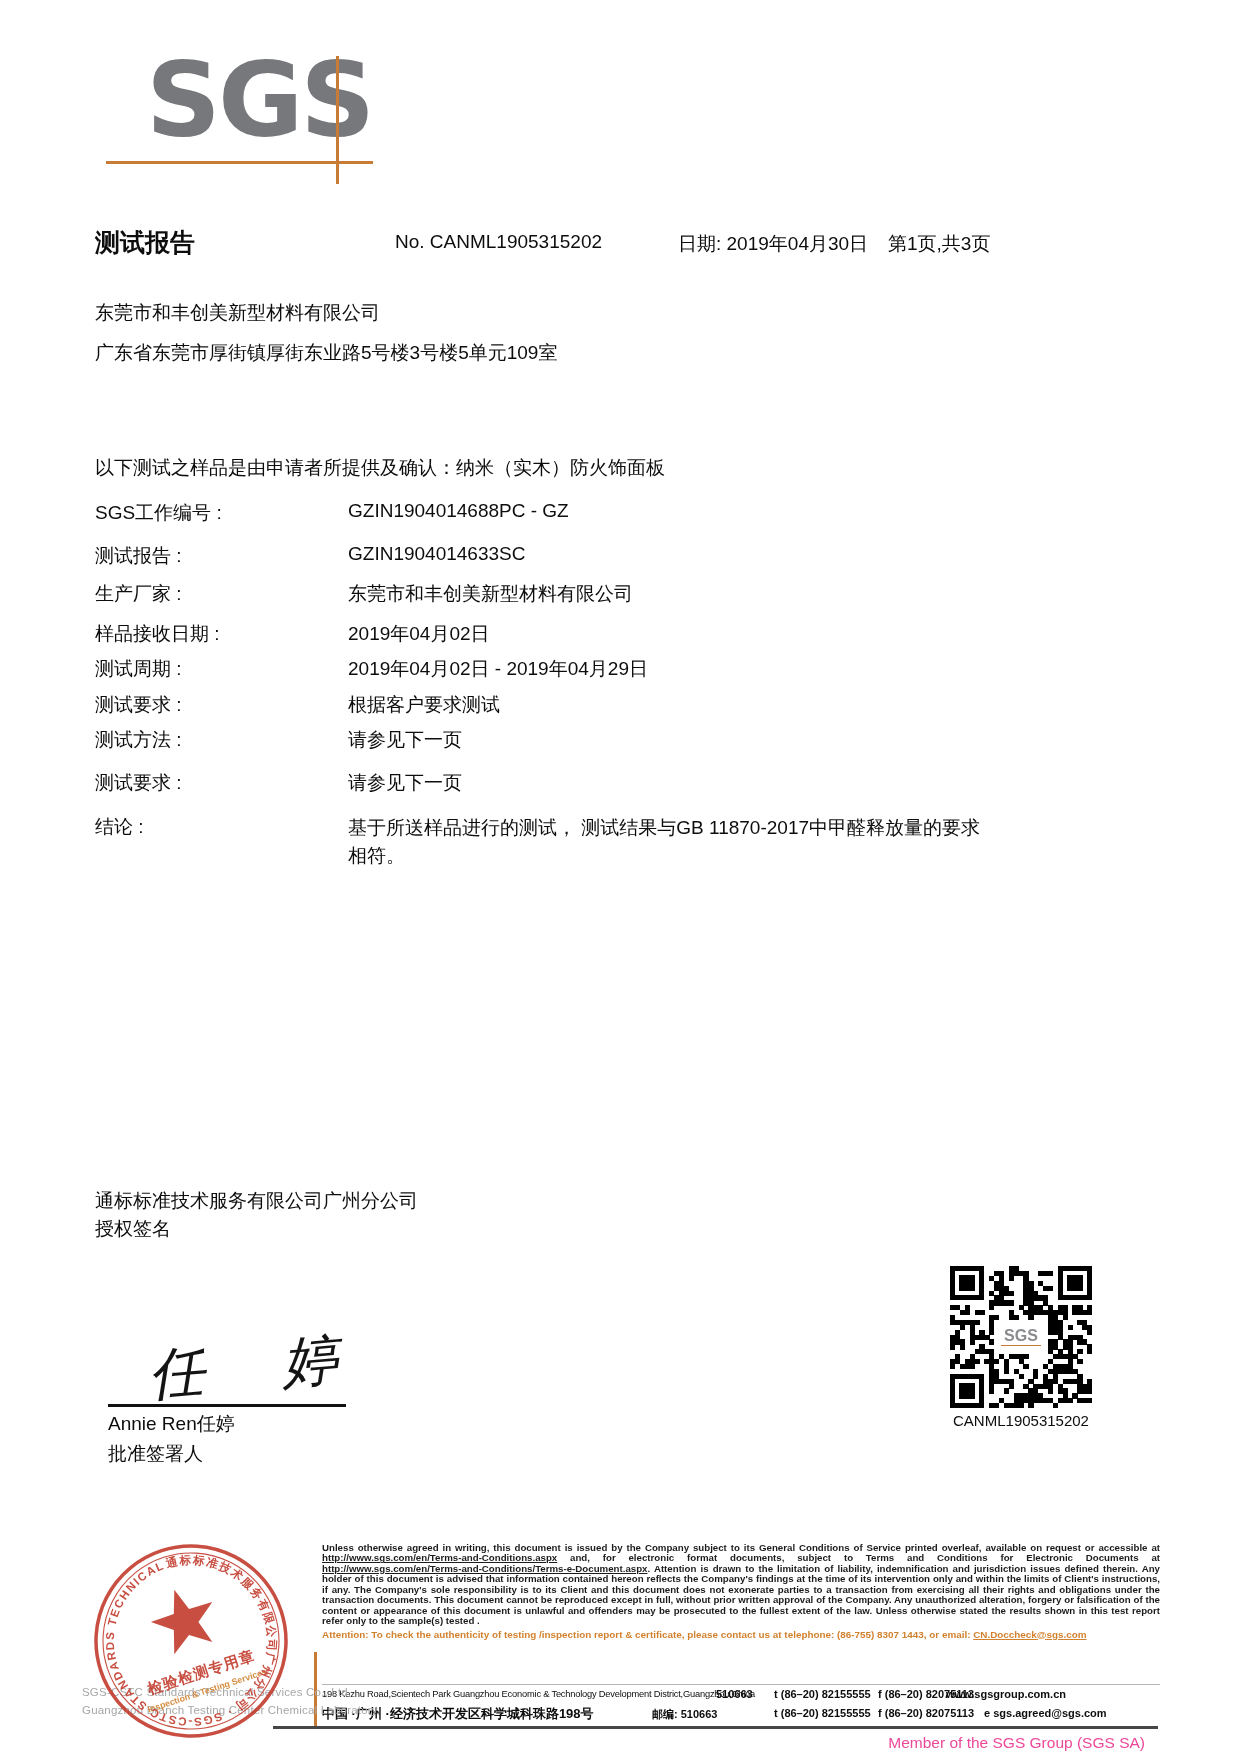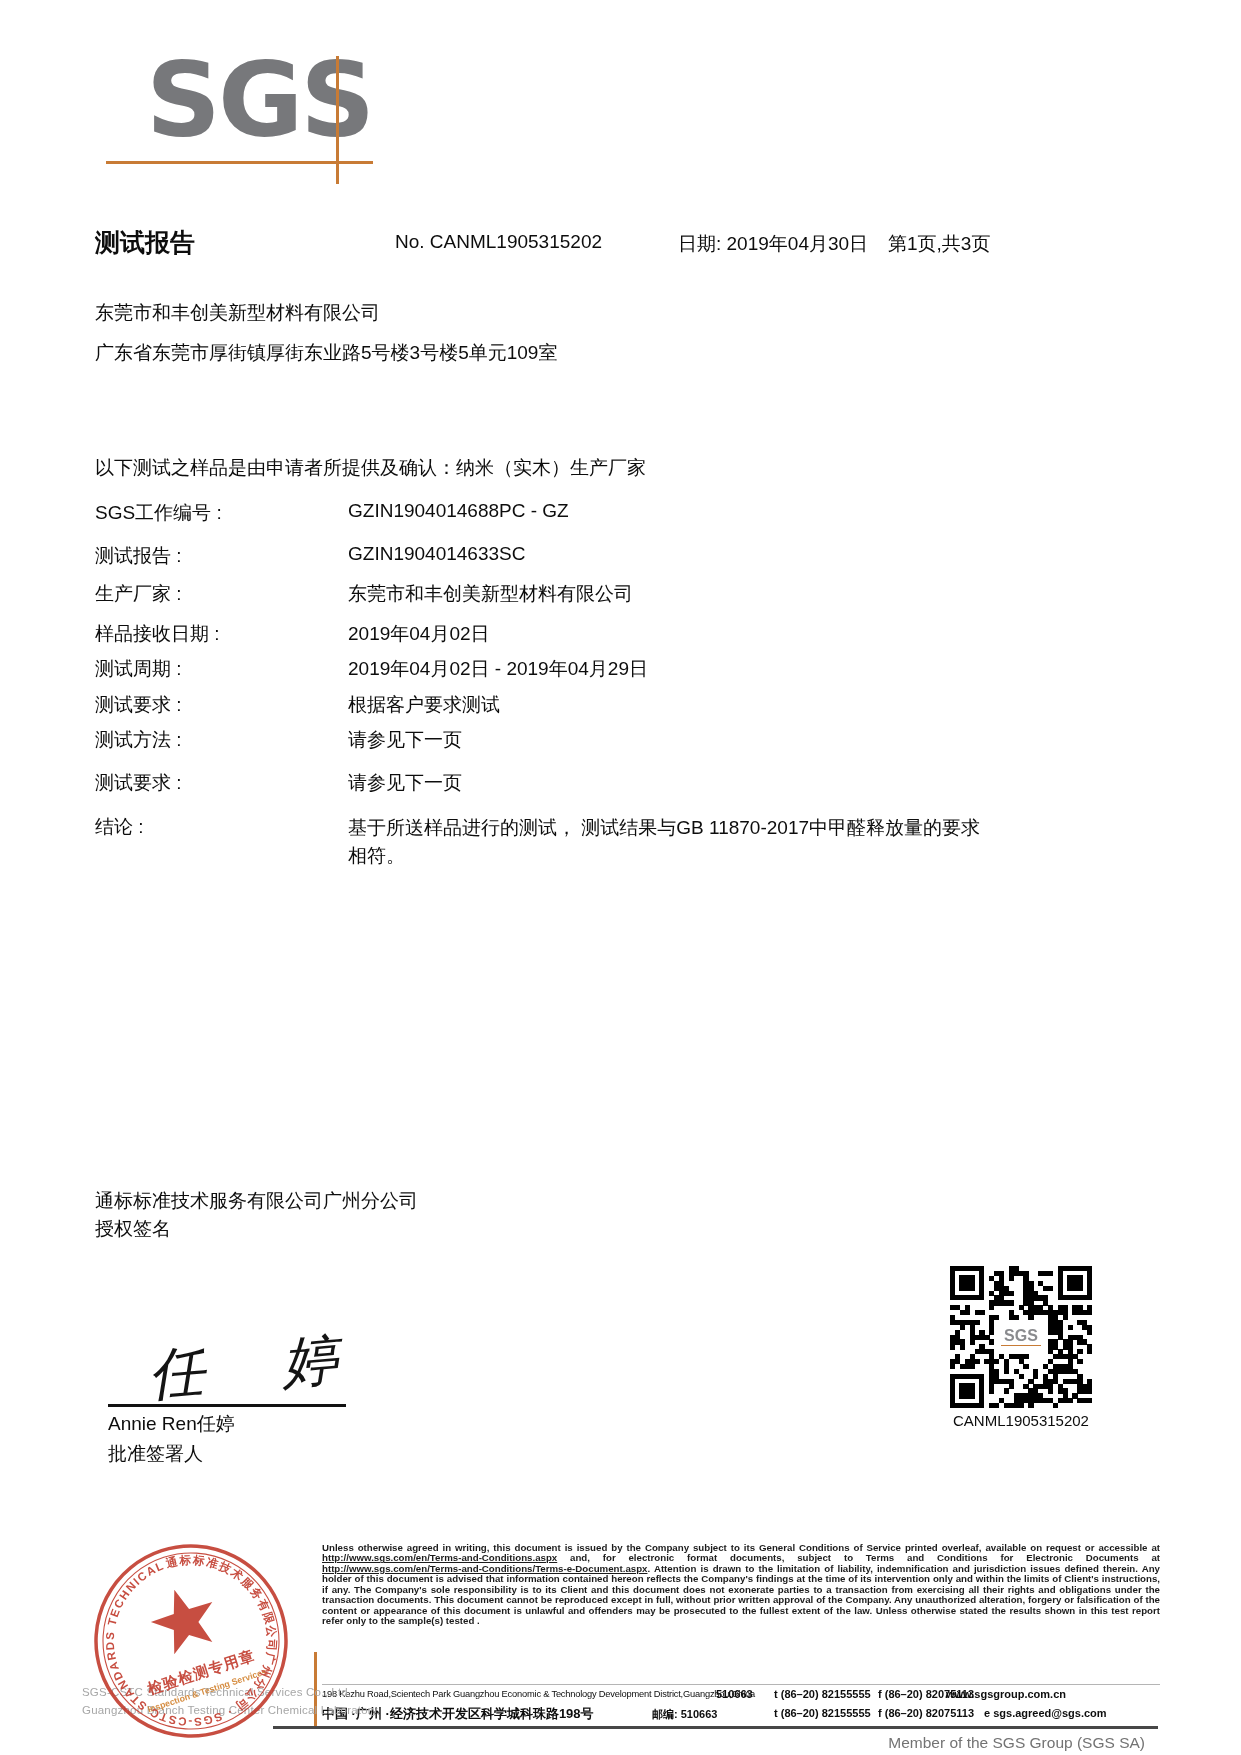"以下测试之样品是由申请者所提供及确认：纳米（实木）生产厂家" div.abs { text: 生产厂家 -> 防火饰面板 }
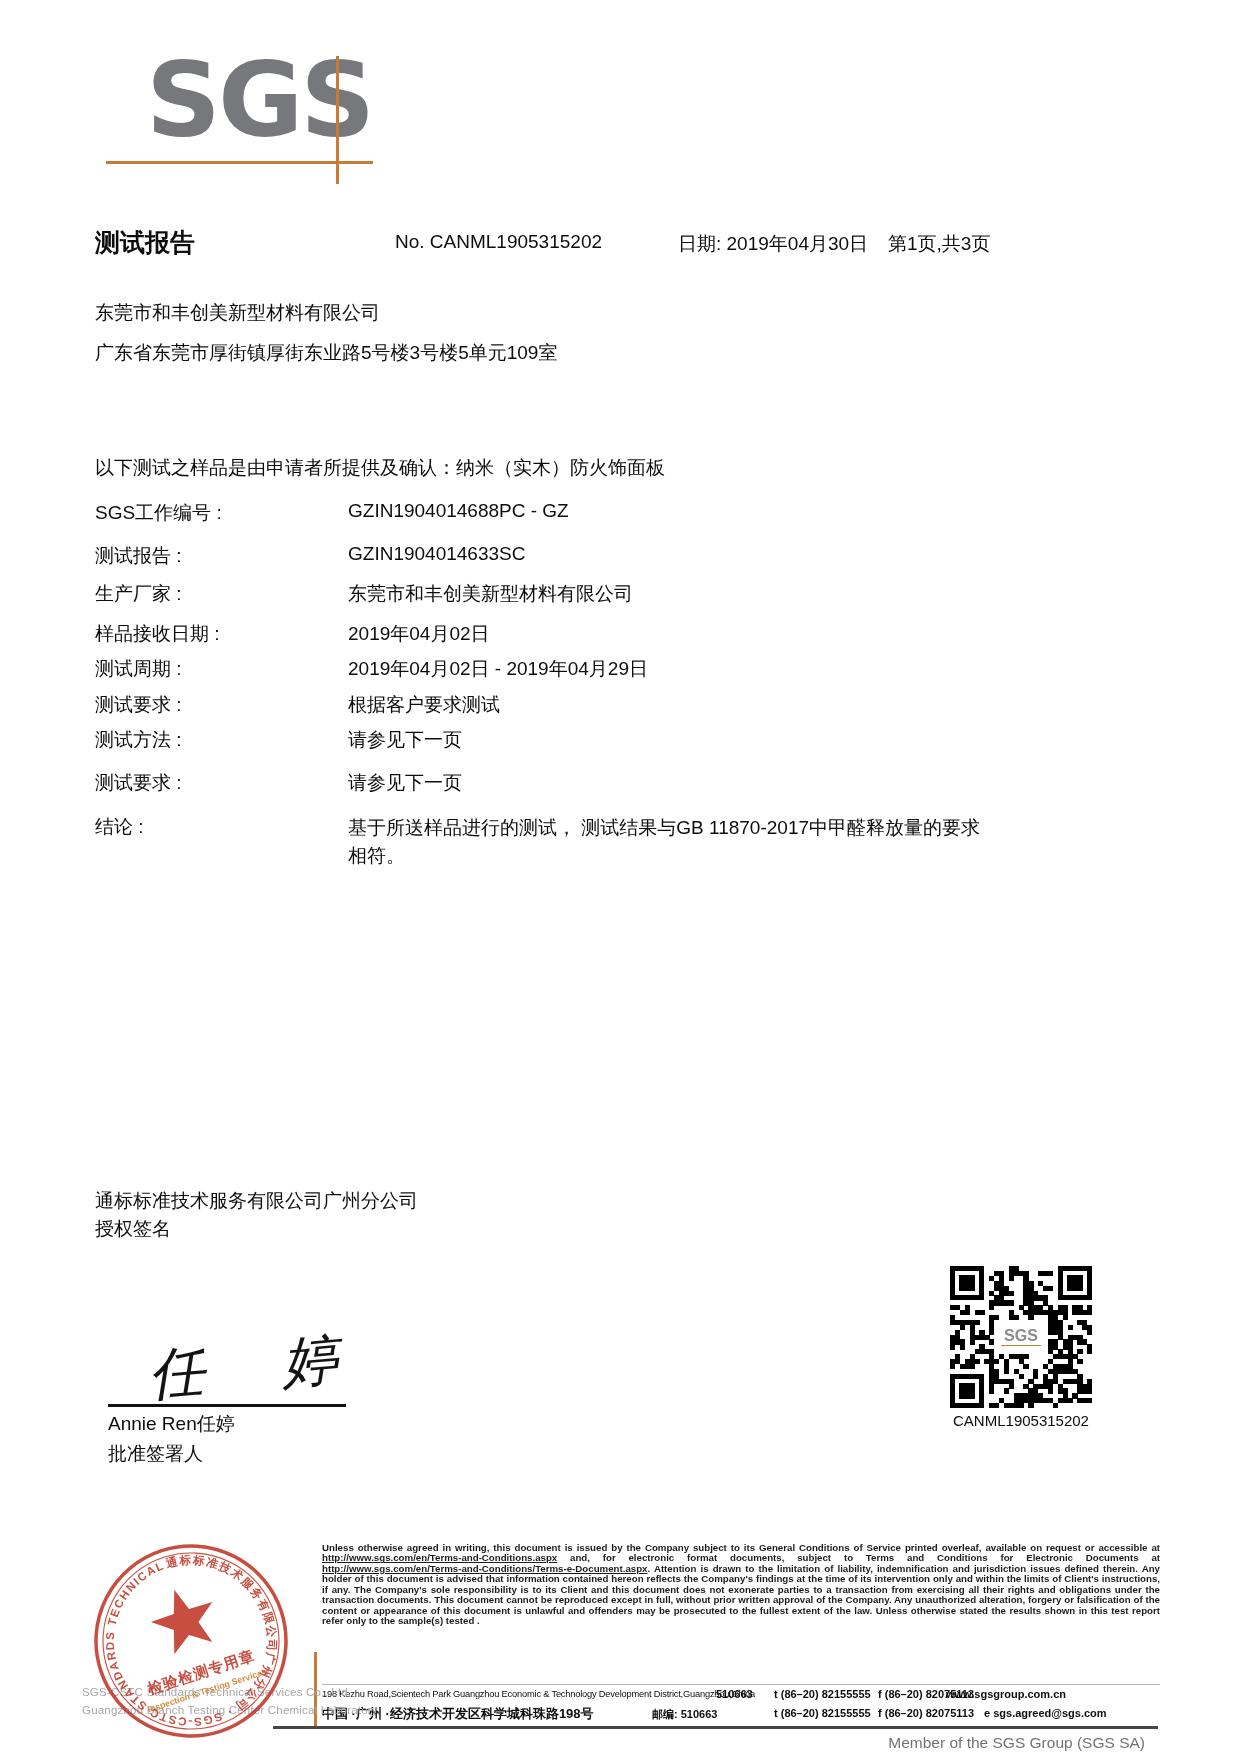"Attention: To check the authenticity" div.attention { html: none -> <div><span>Attention: To check the authenticity of testing /inspection report &amp; certificate, please contact us at telephone: (86-755) 8307 1443, or email: </span><span>CN.Doccheck@sgs.com</span></div> }
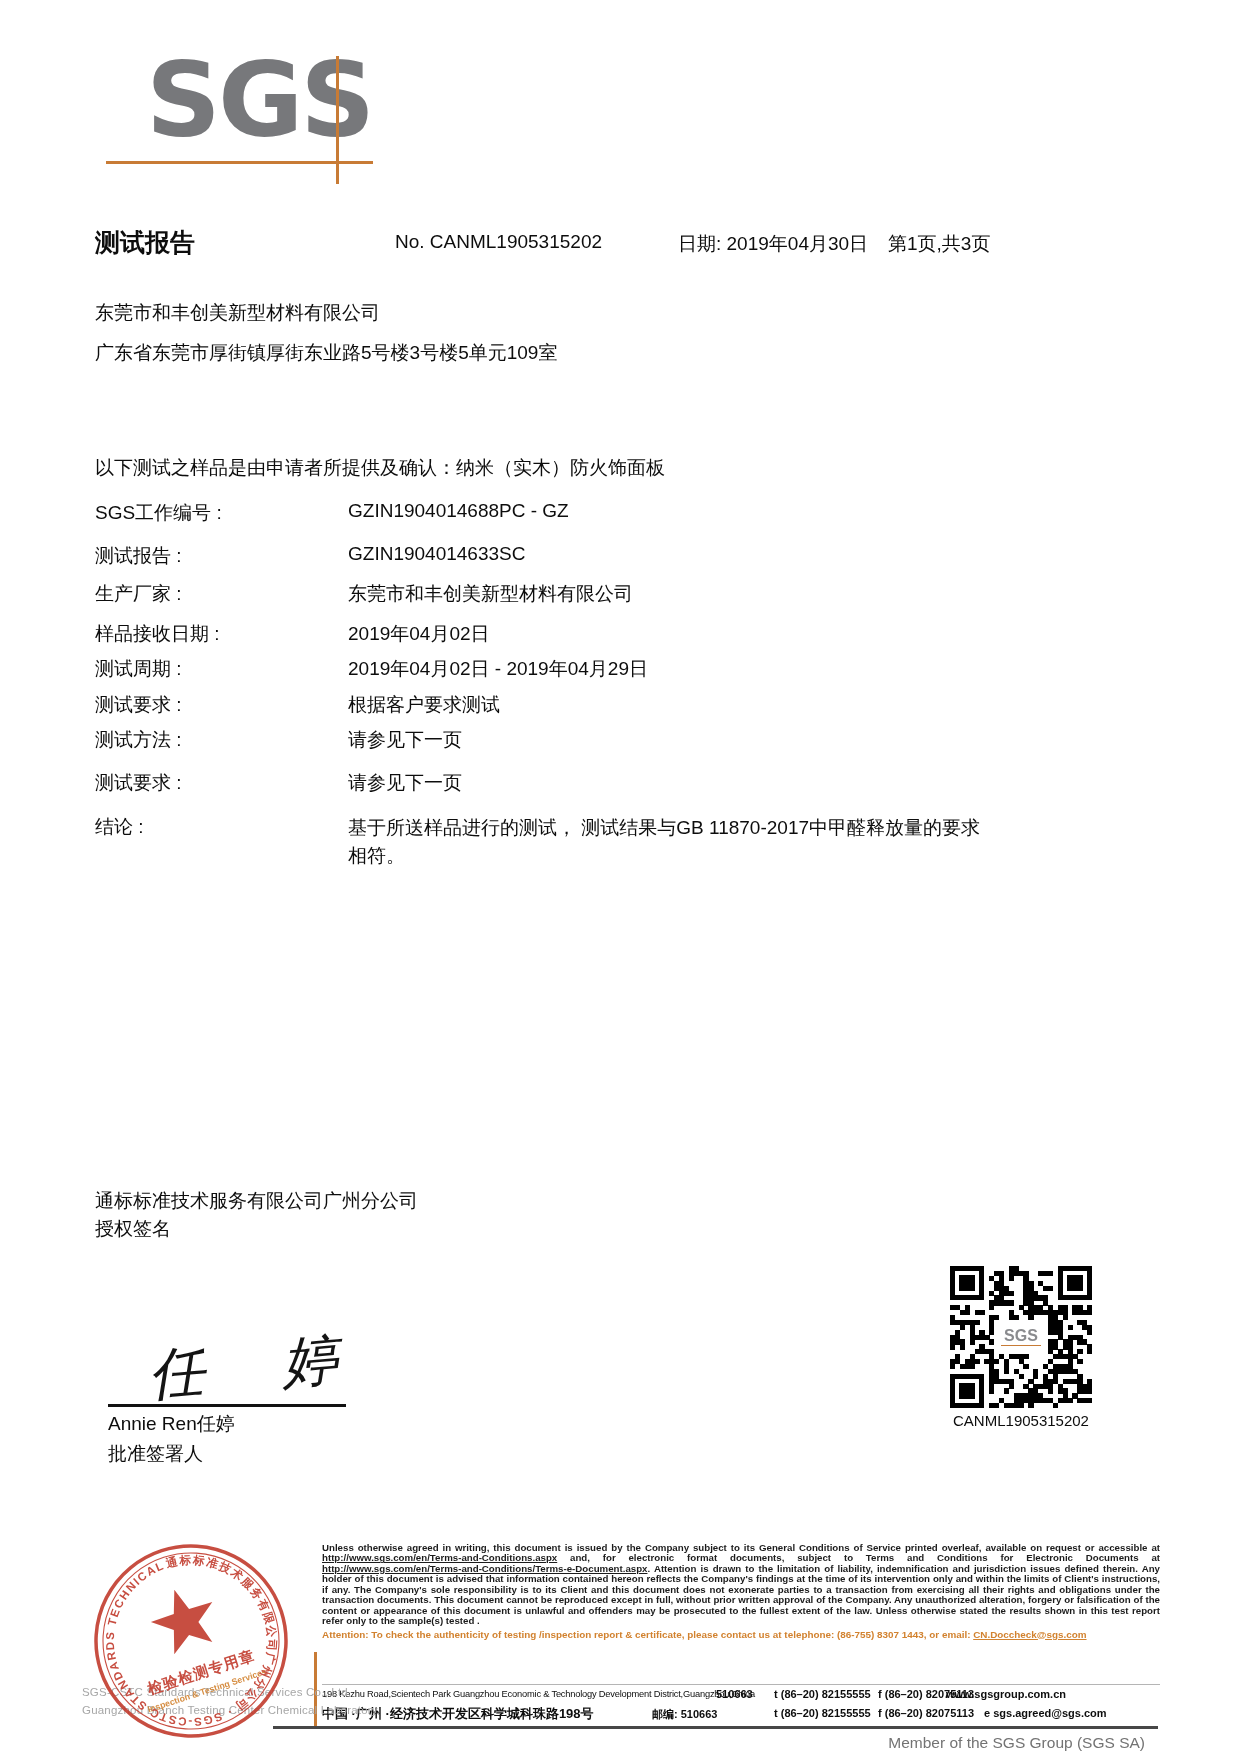"Member of the SGS Group" .member { color: #737373 -> #ec4899 }
